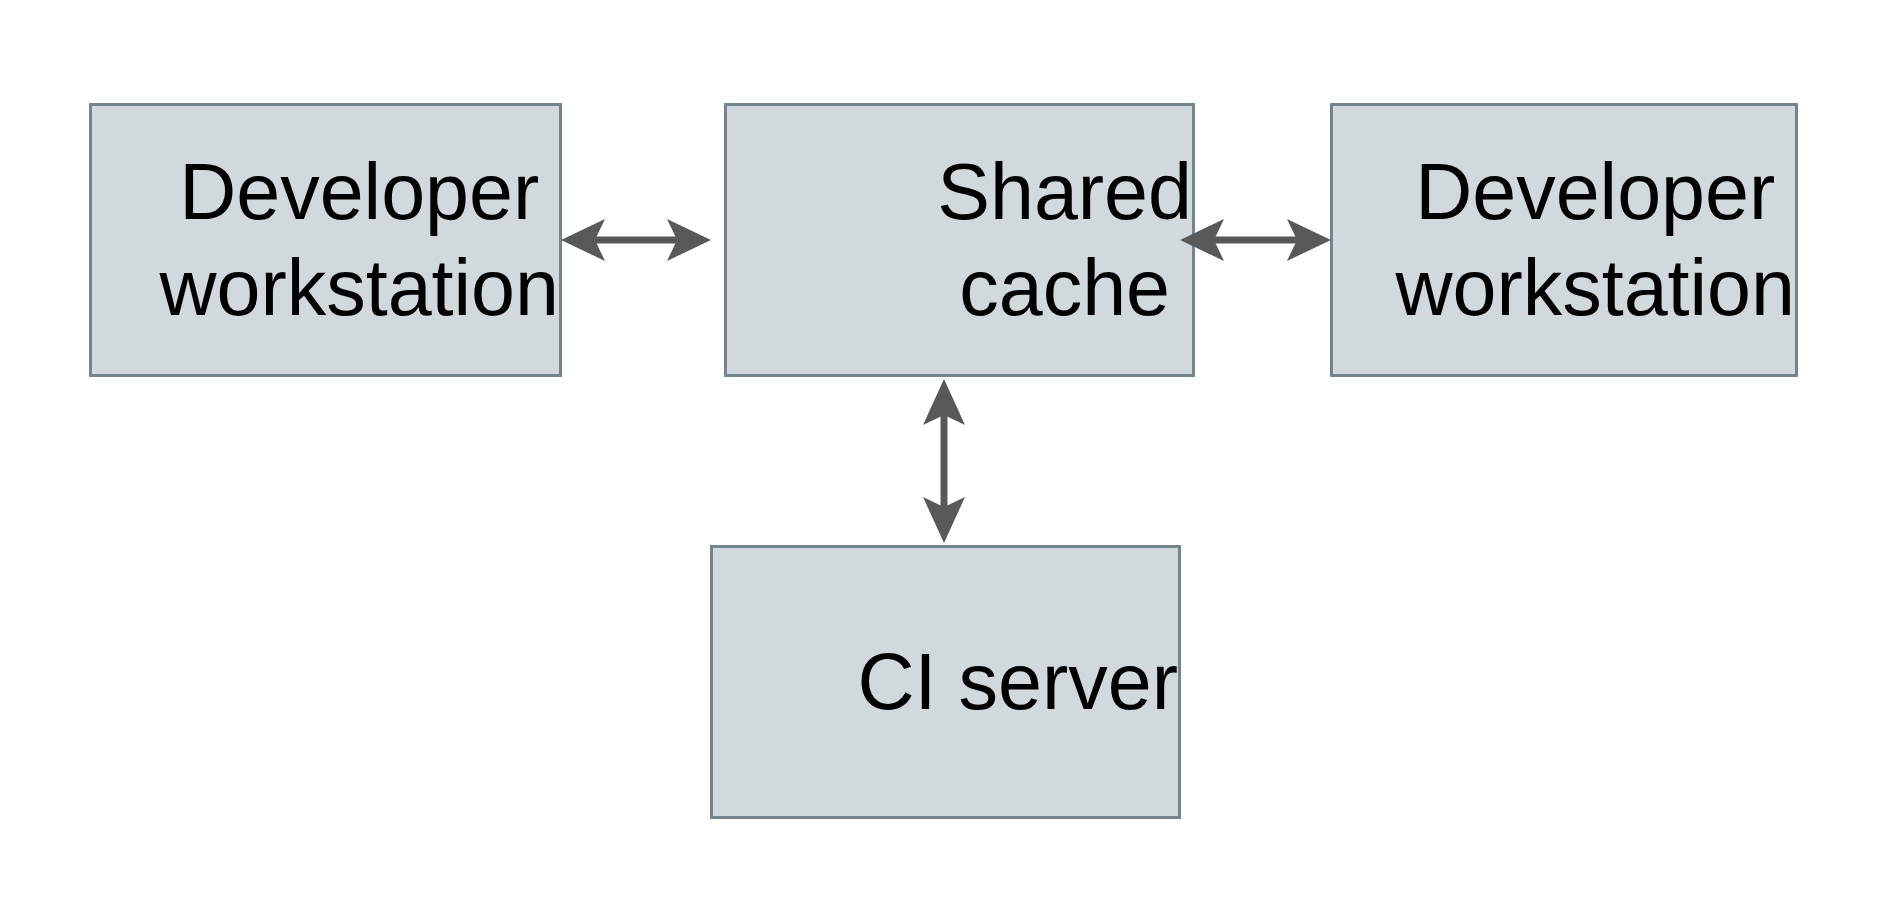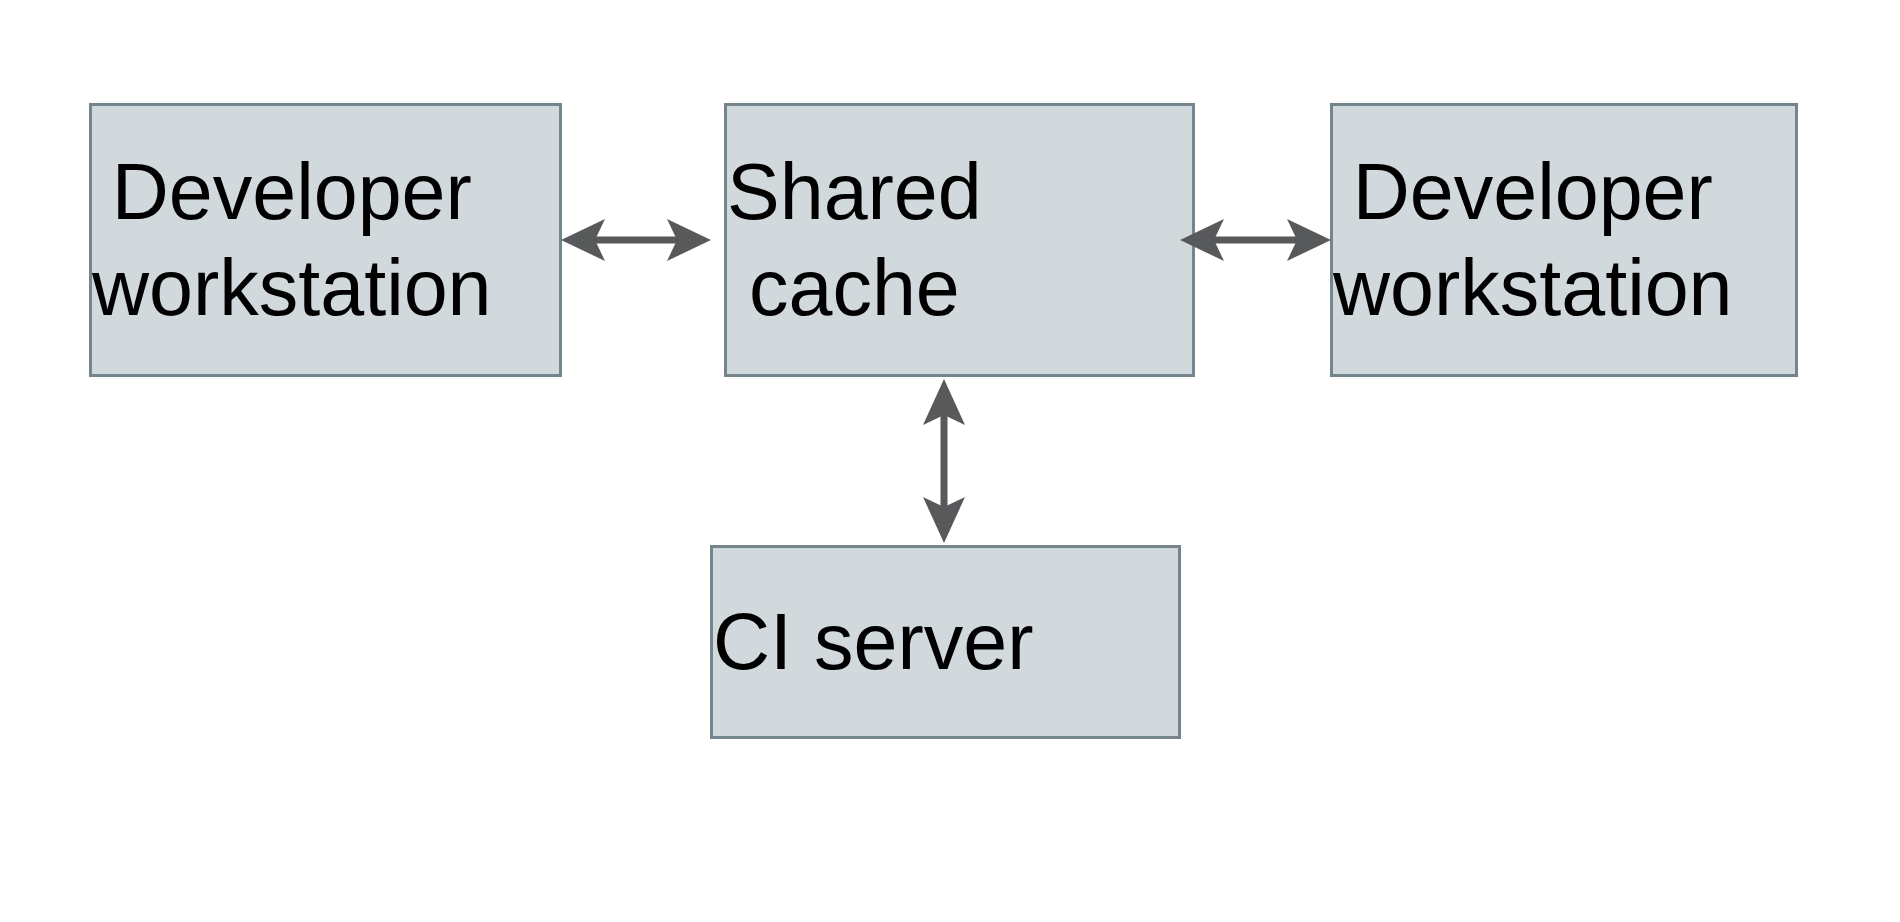"Developer" .node { justify-content: flex-start -> flex-end }
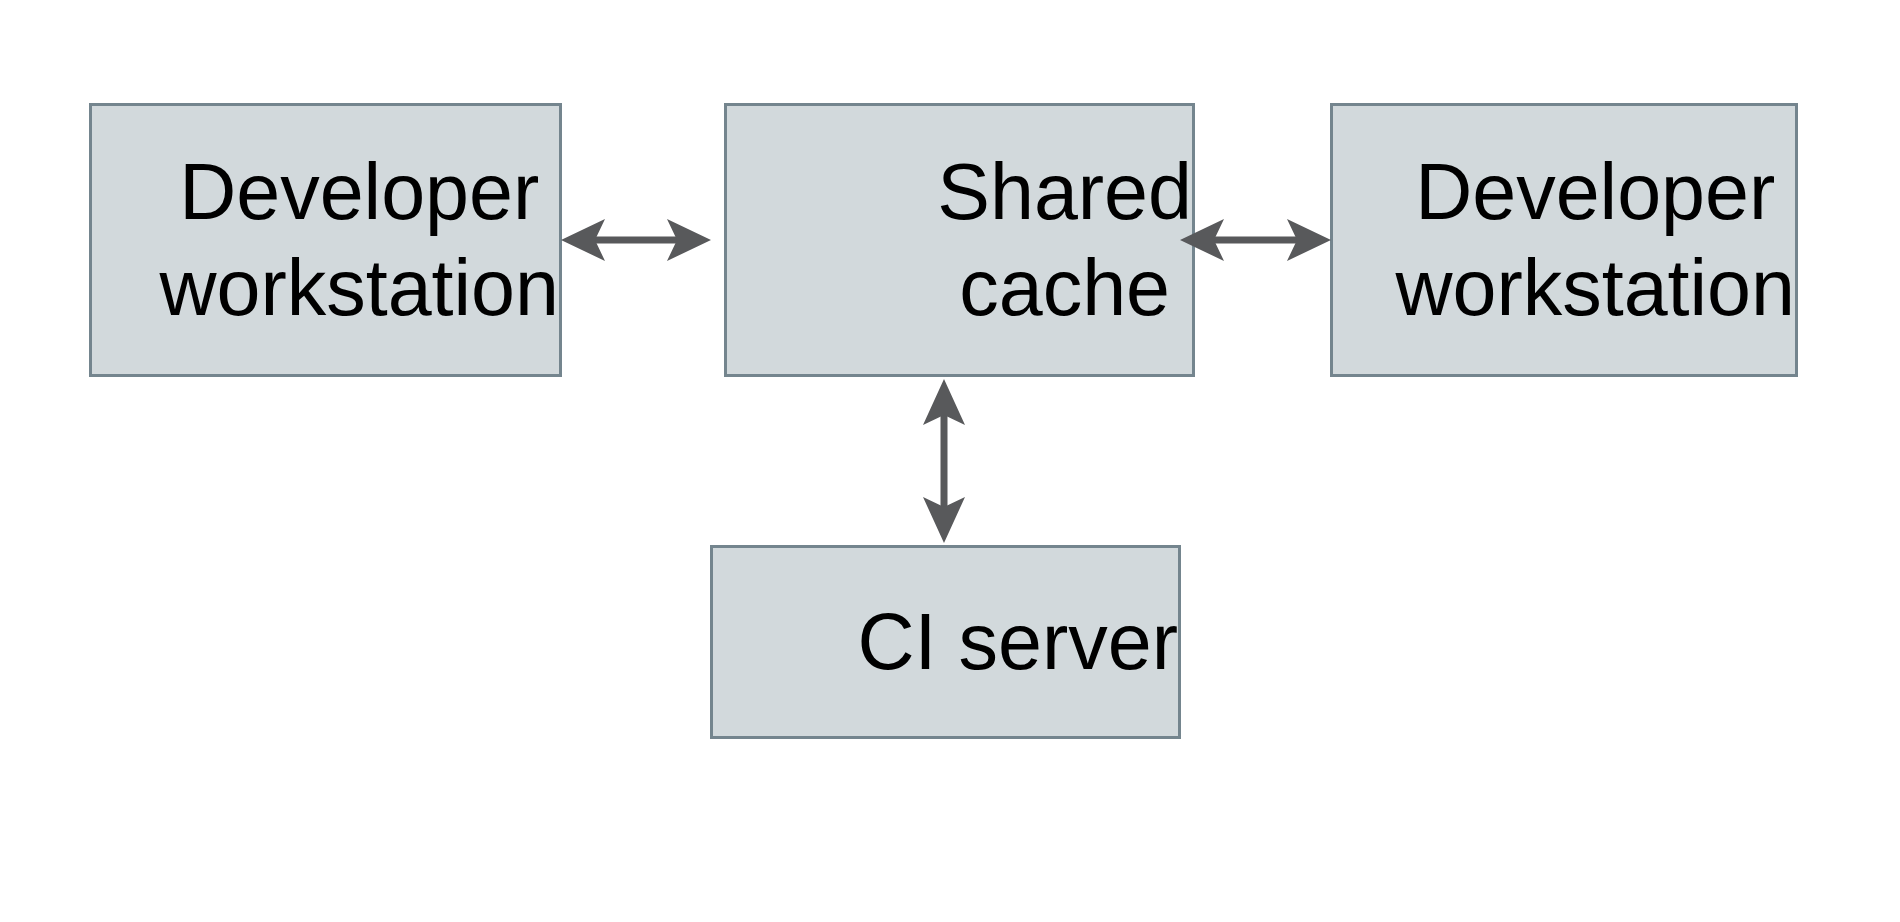"CI server" #node-ci { height: 194px -> 274px }
